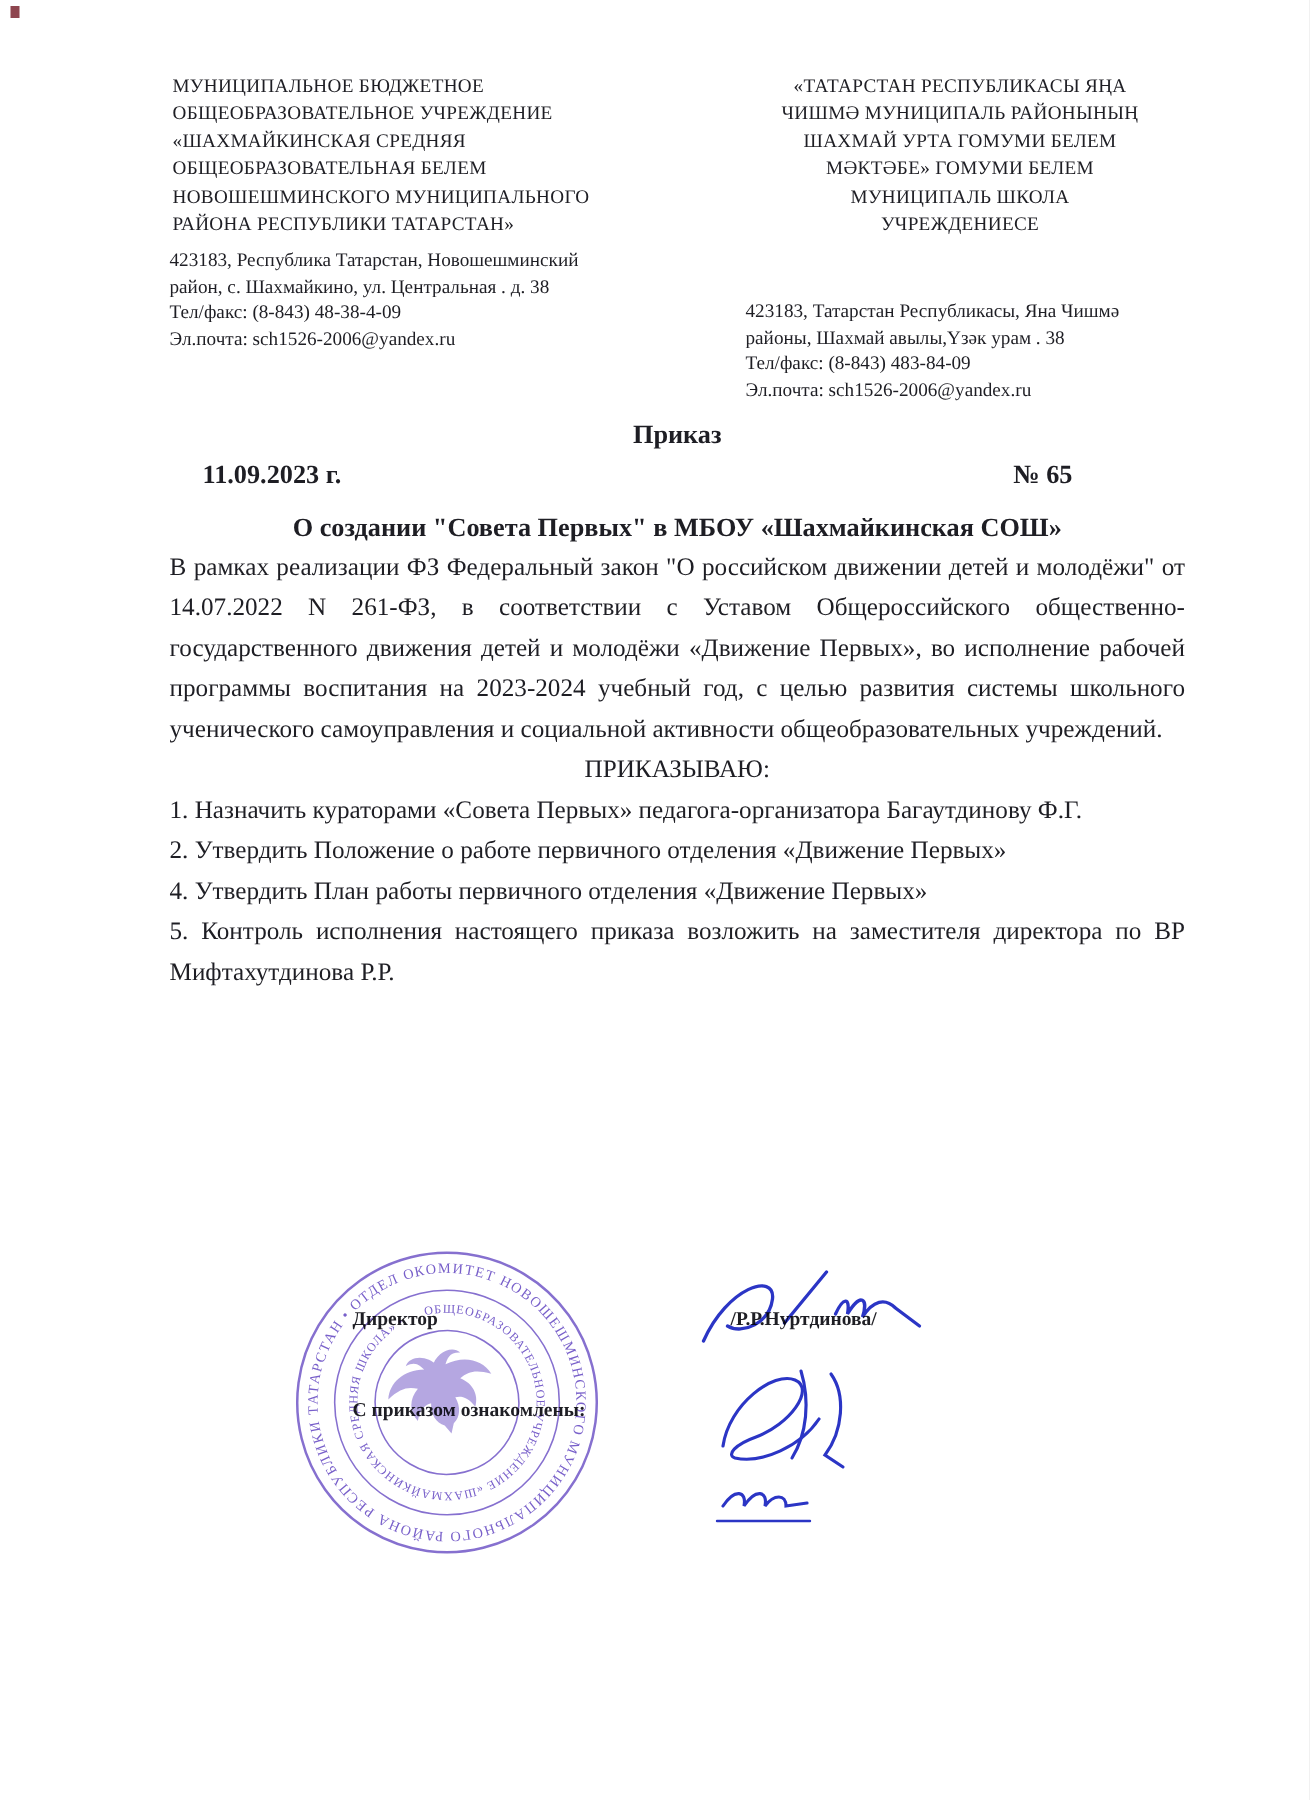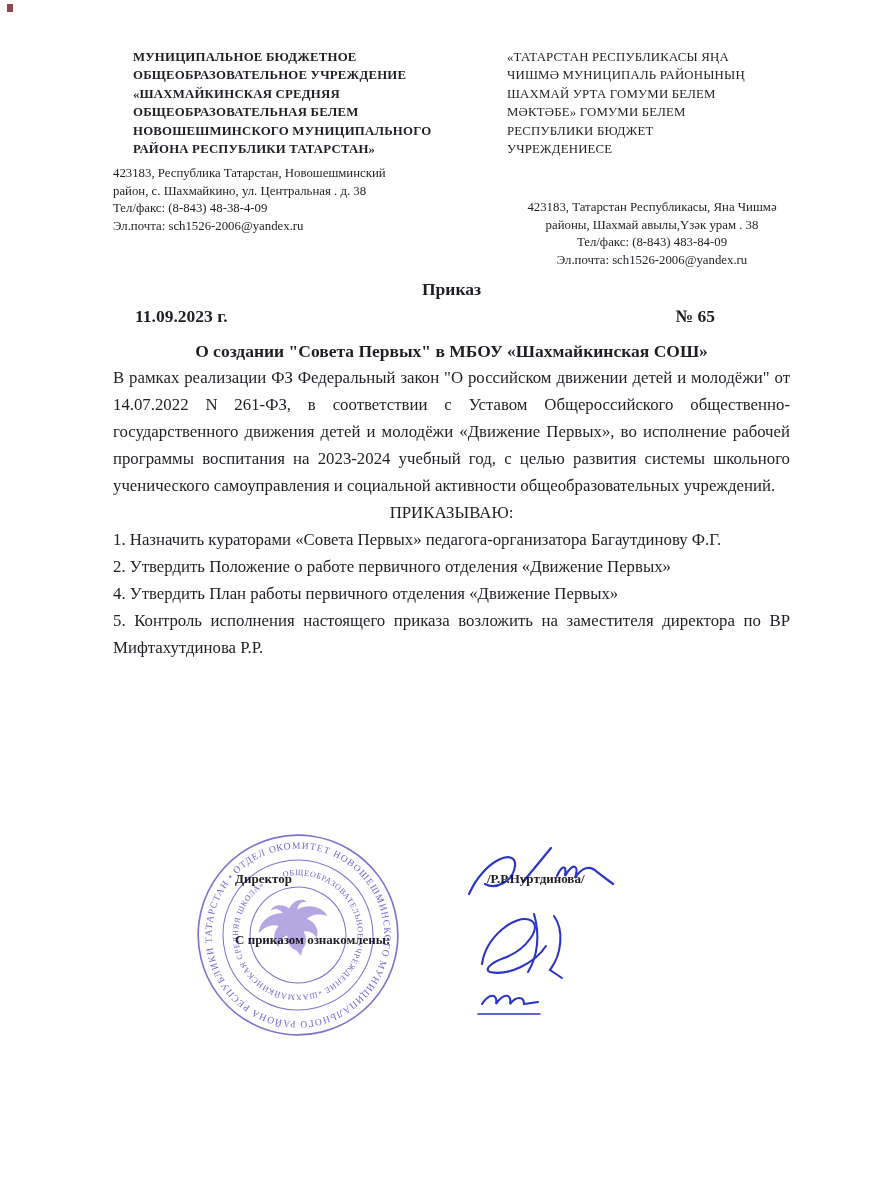"МУНИЦИПАЛЬНОЕ БЮДЖЕТНОЕ" .lh-left { font-weight: bold -> none; left: 133px -> 115px }
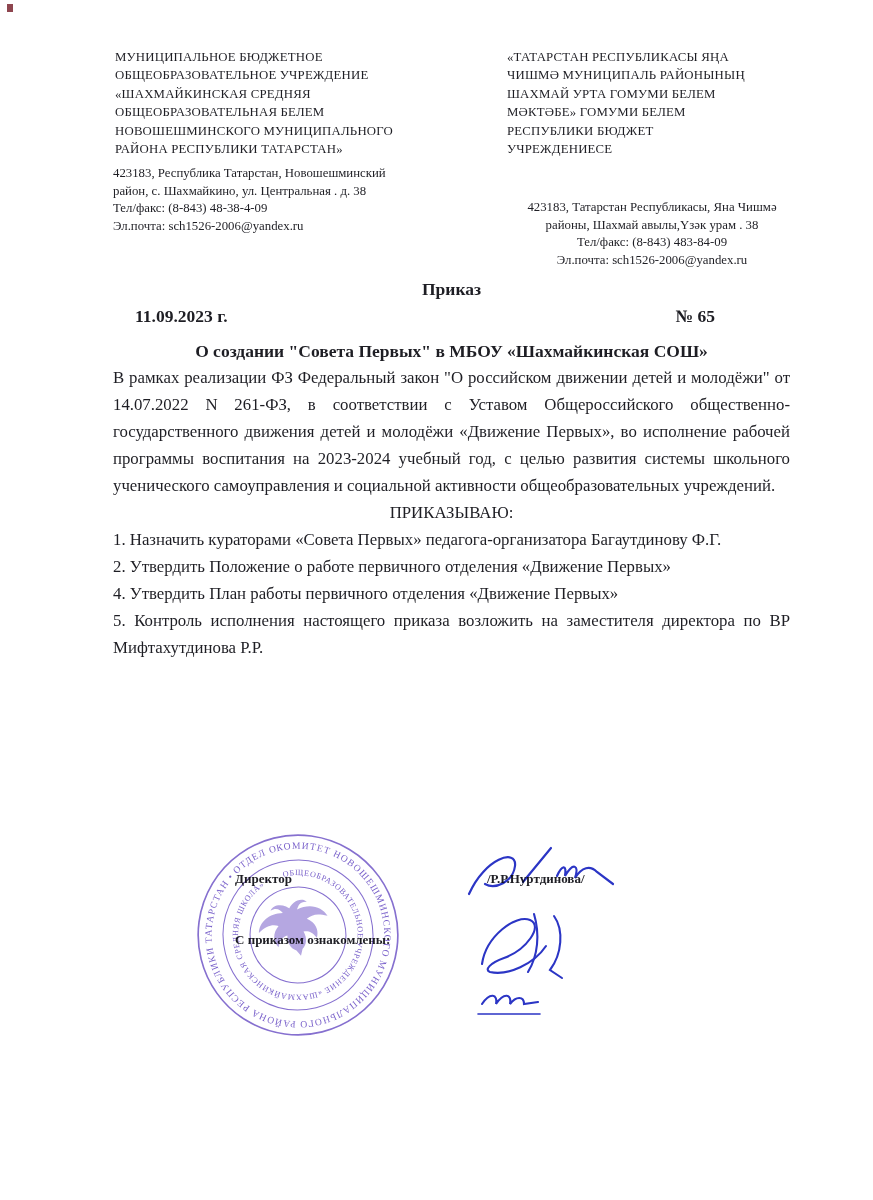"«ТАТАРСТАН РЕСПУБЛИКАСЫ ЯҢА" .lh-right { left: 507px -> 485px; text-align: none -> center }
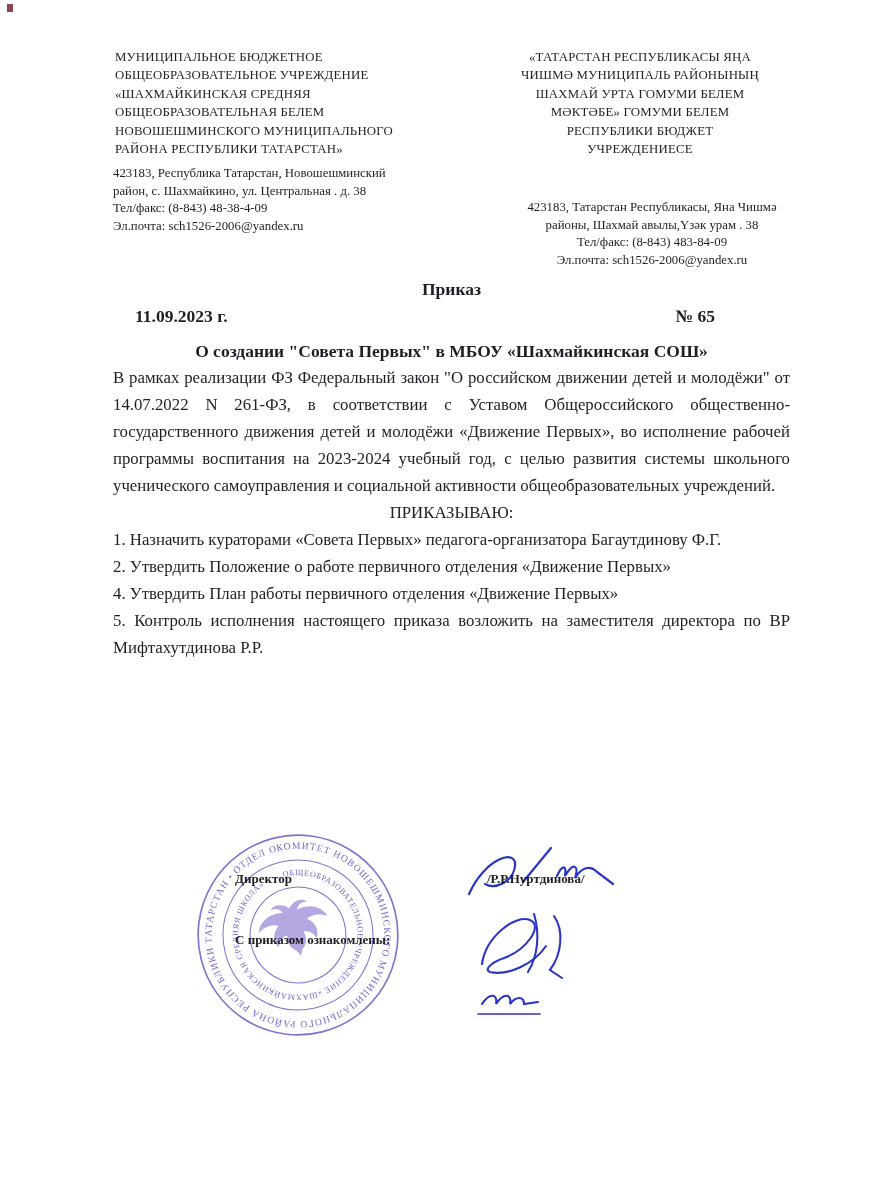"РЕСПУБЛИКИ БЮДЖЕТ" div { text: РЕСПУБЛИКИ БЮДЖЕТ -> МУНИЦИПАЛЬ ШКОЛА }
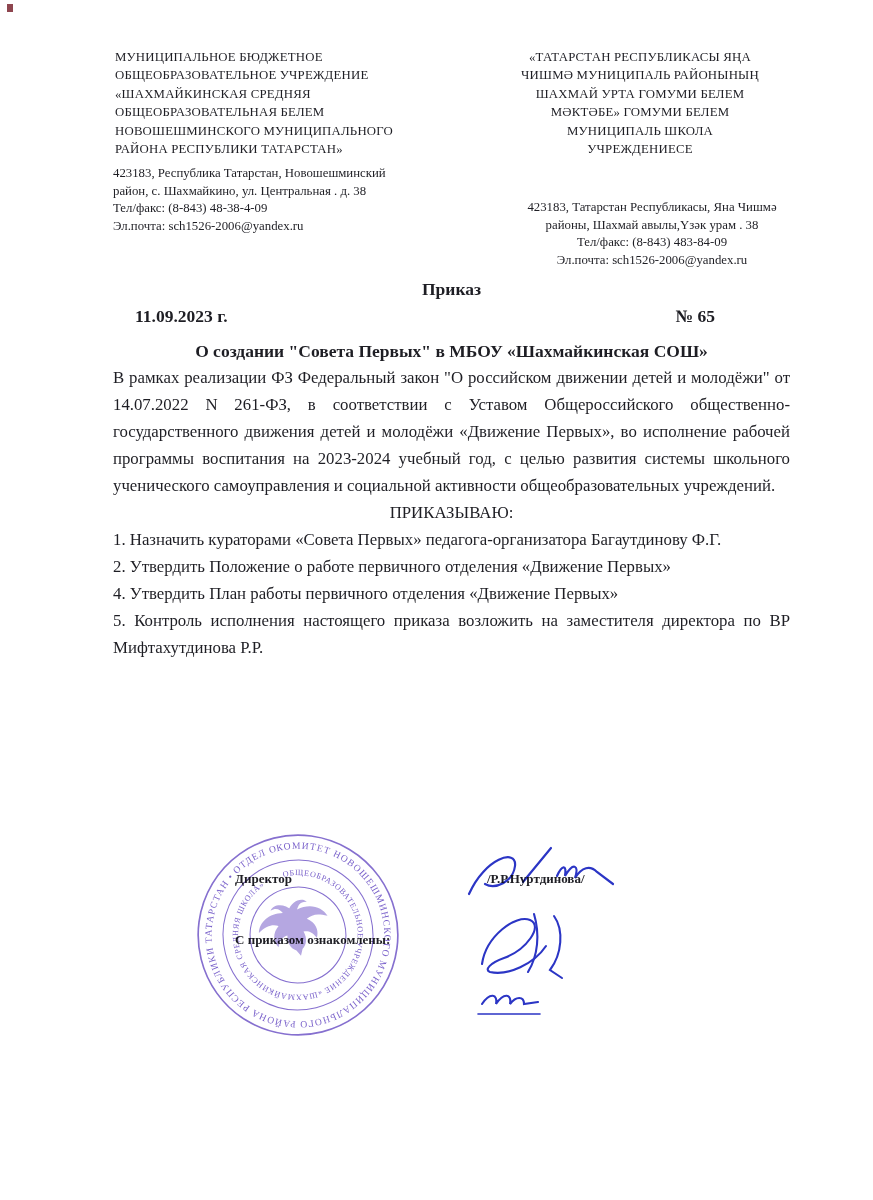"423183, Татарстан Республикасы, Яна" .addr-right { text-align: center -> none }
